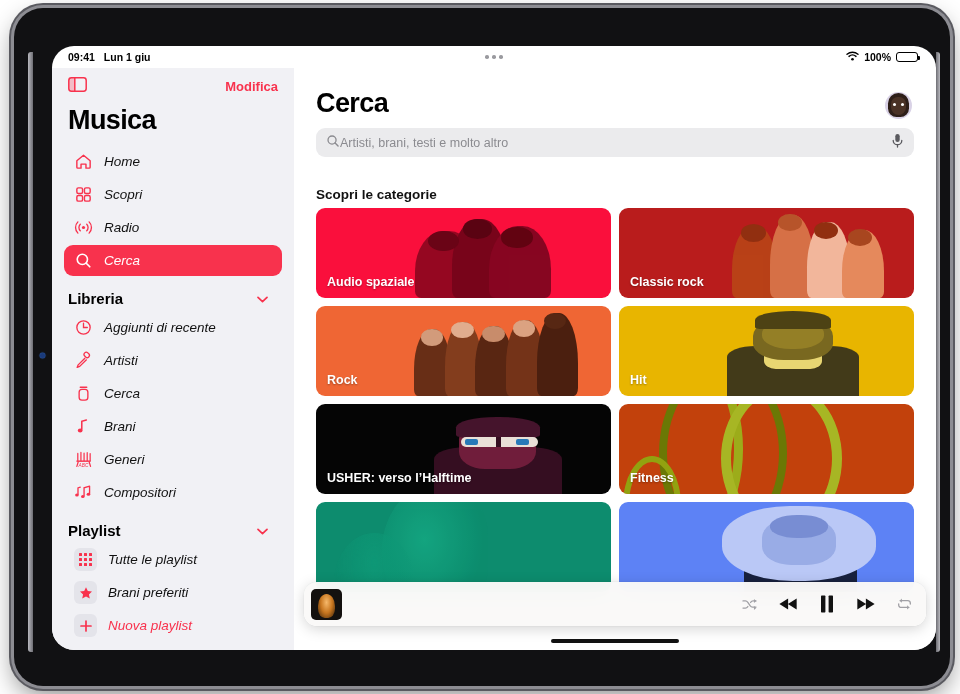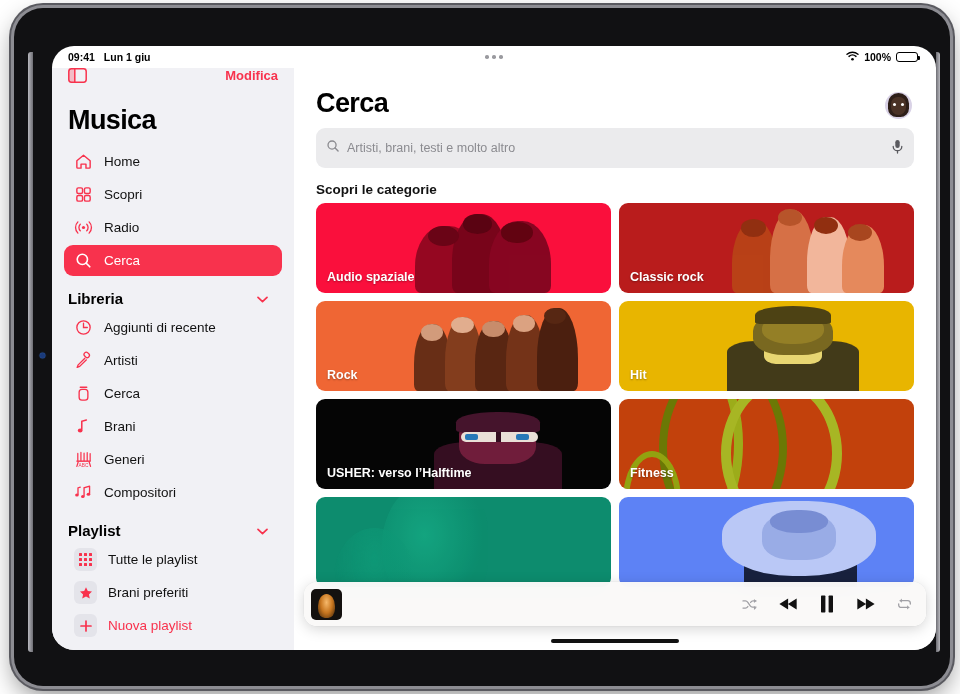"Modifica" .sidebar-top { align-items: flex-start -> center }
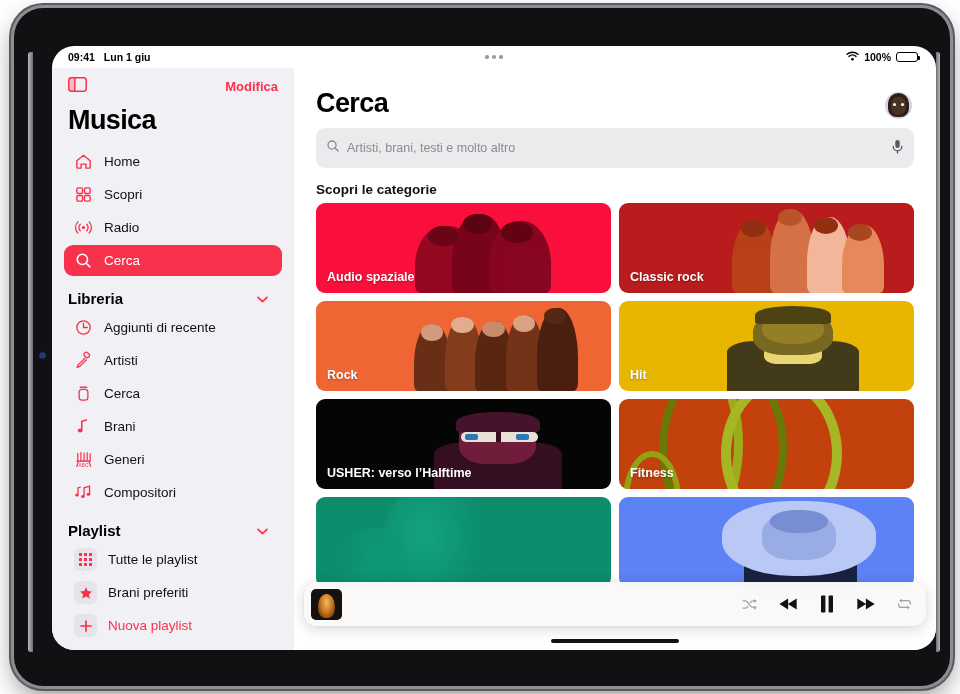"Artisti, brani, testi e molto" .searchbar { gap: 7px -> none; height: 40px -> 29px; margin: 9px 22px 0 22px -> 9px 22px 16px 22px }
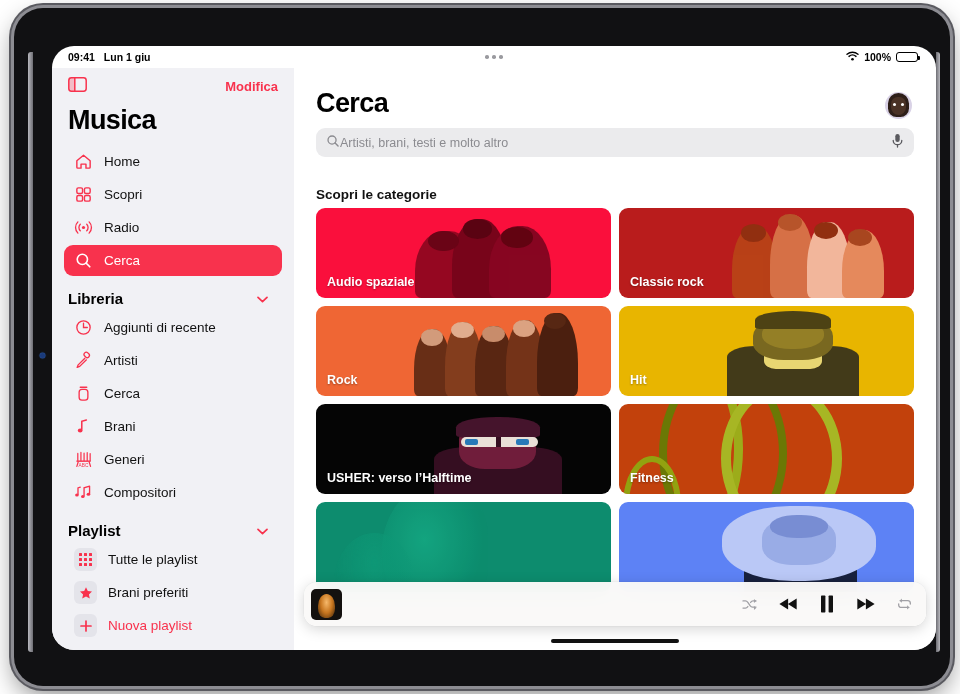"Home" .nav-item { font-style: none -> italic }
